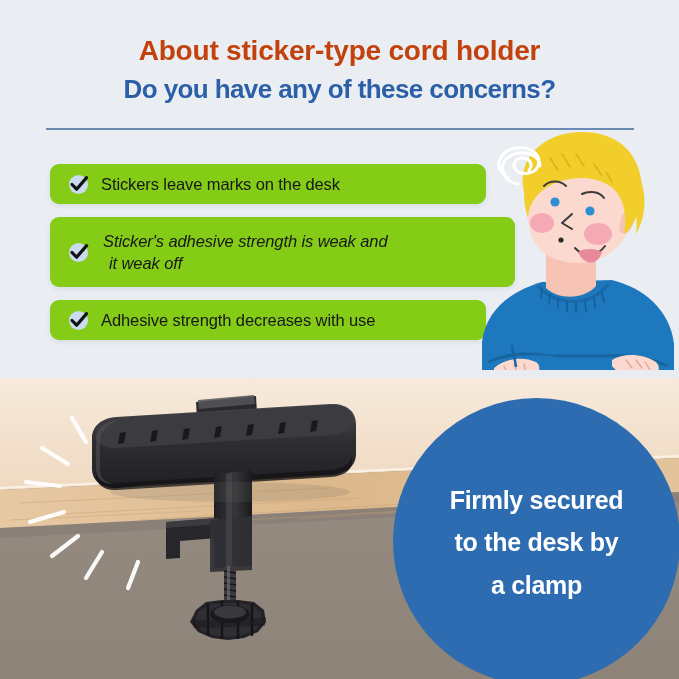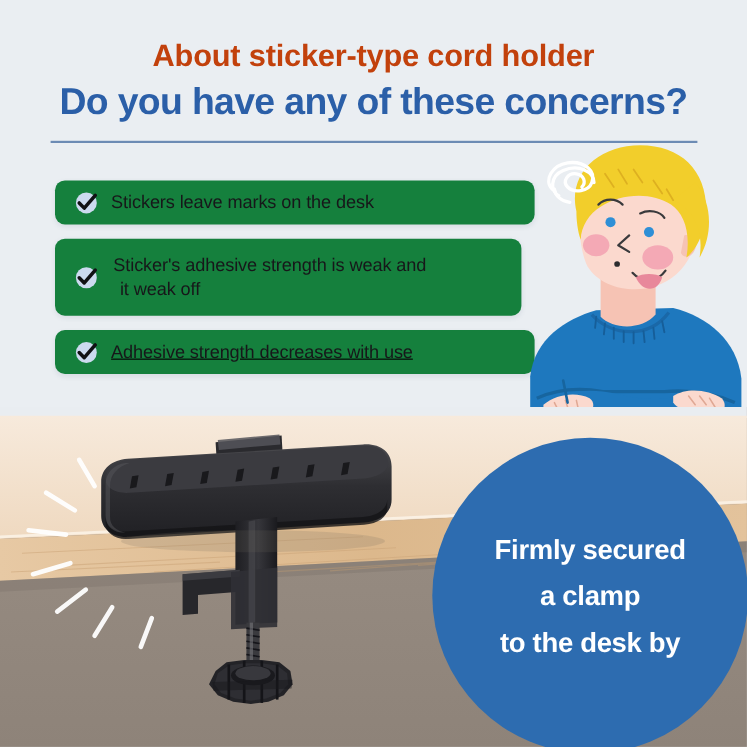"Do you have any of" .title-2 { font-size: 34px -> 26px }
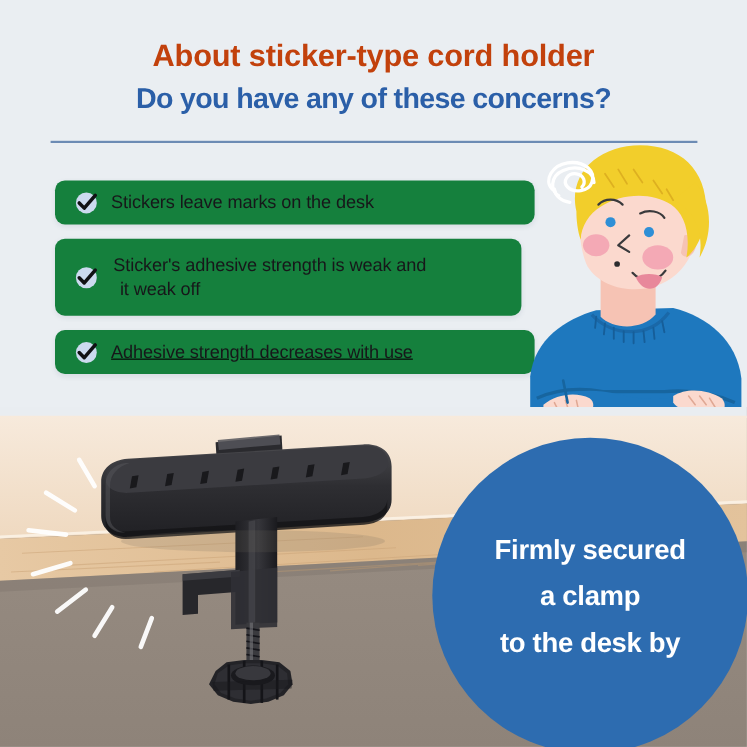"Stickers leave marks on the" .card { background: #15803d -> #84cc16 }
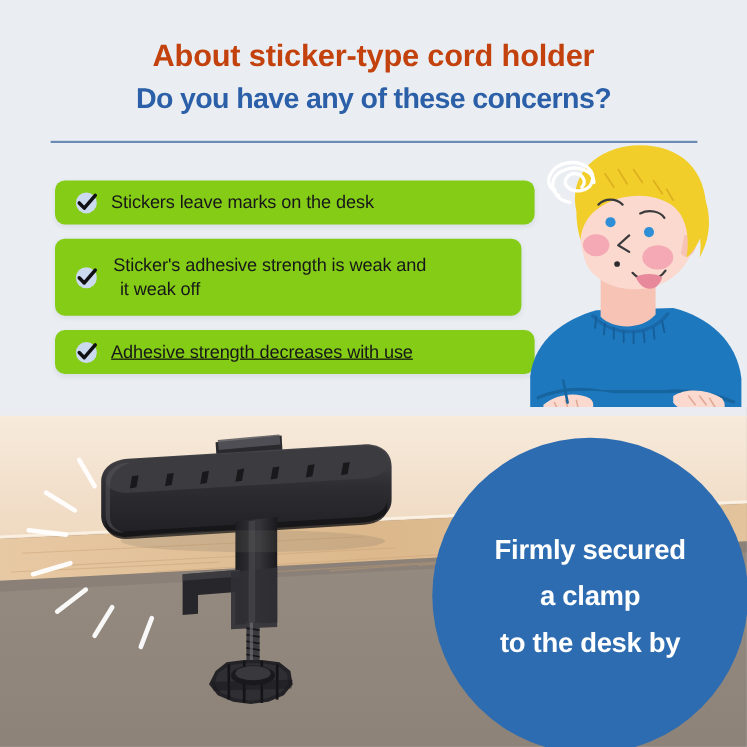"Sticker's adhesive strength is weak" .card.two { font-style: none -> italic; width: 424px -> 465px }
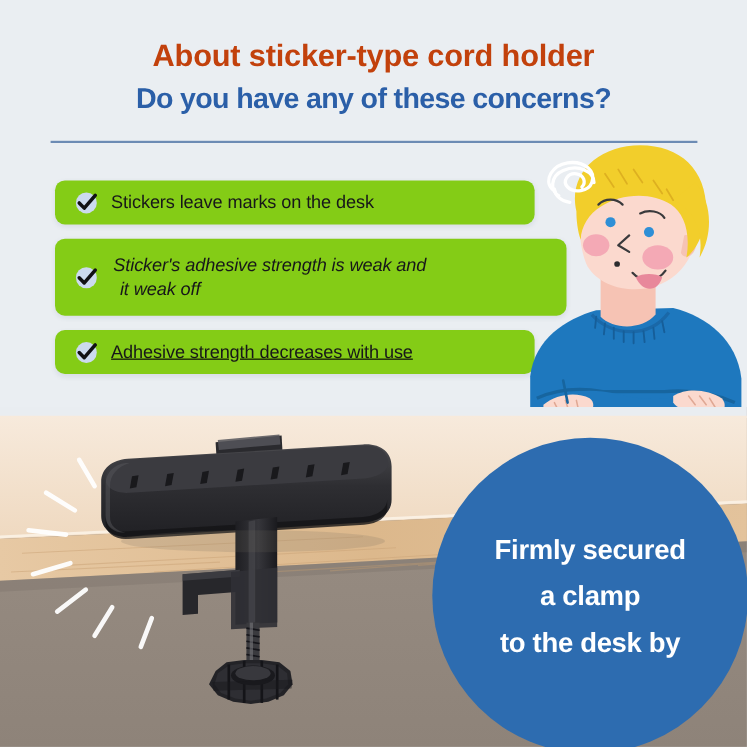"Adhesive strength decreases with use" .card.three { text-decoration: underline -> none }
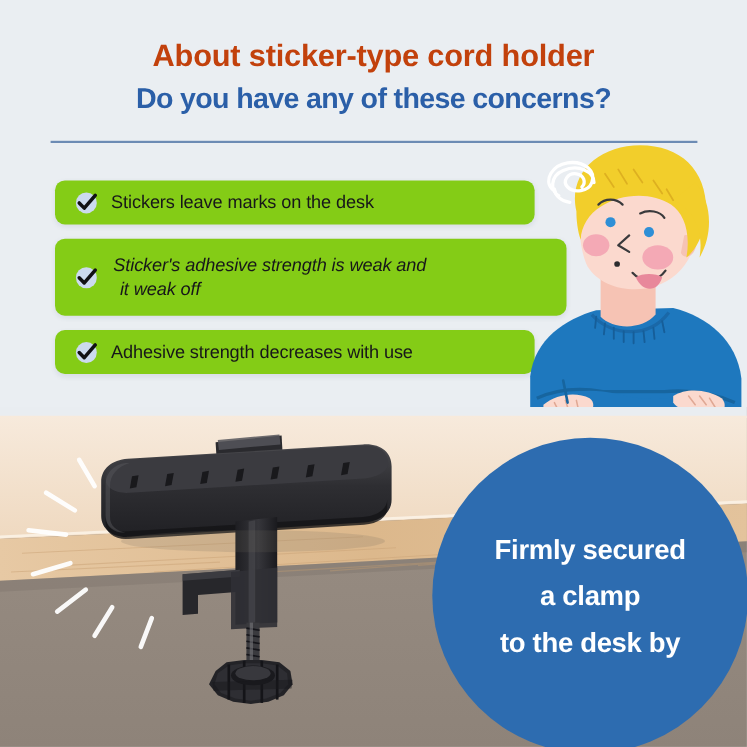"a clamp" span { order: before "to the desk by" -> after "to the desk by" }
